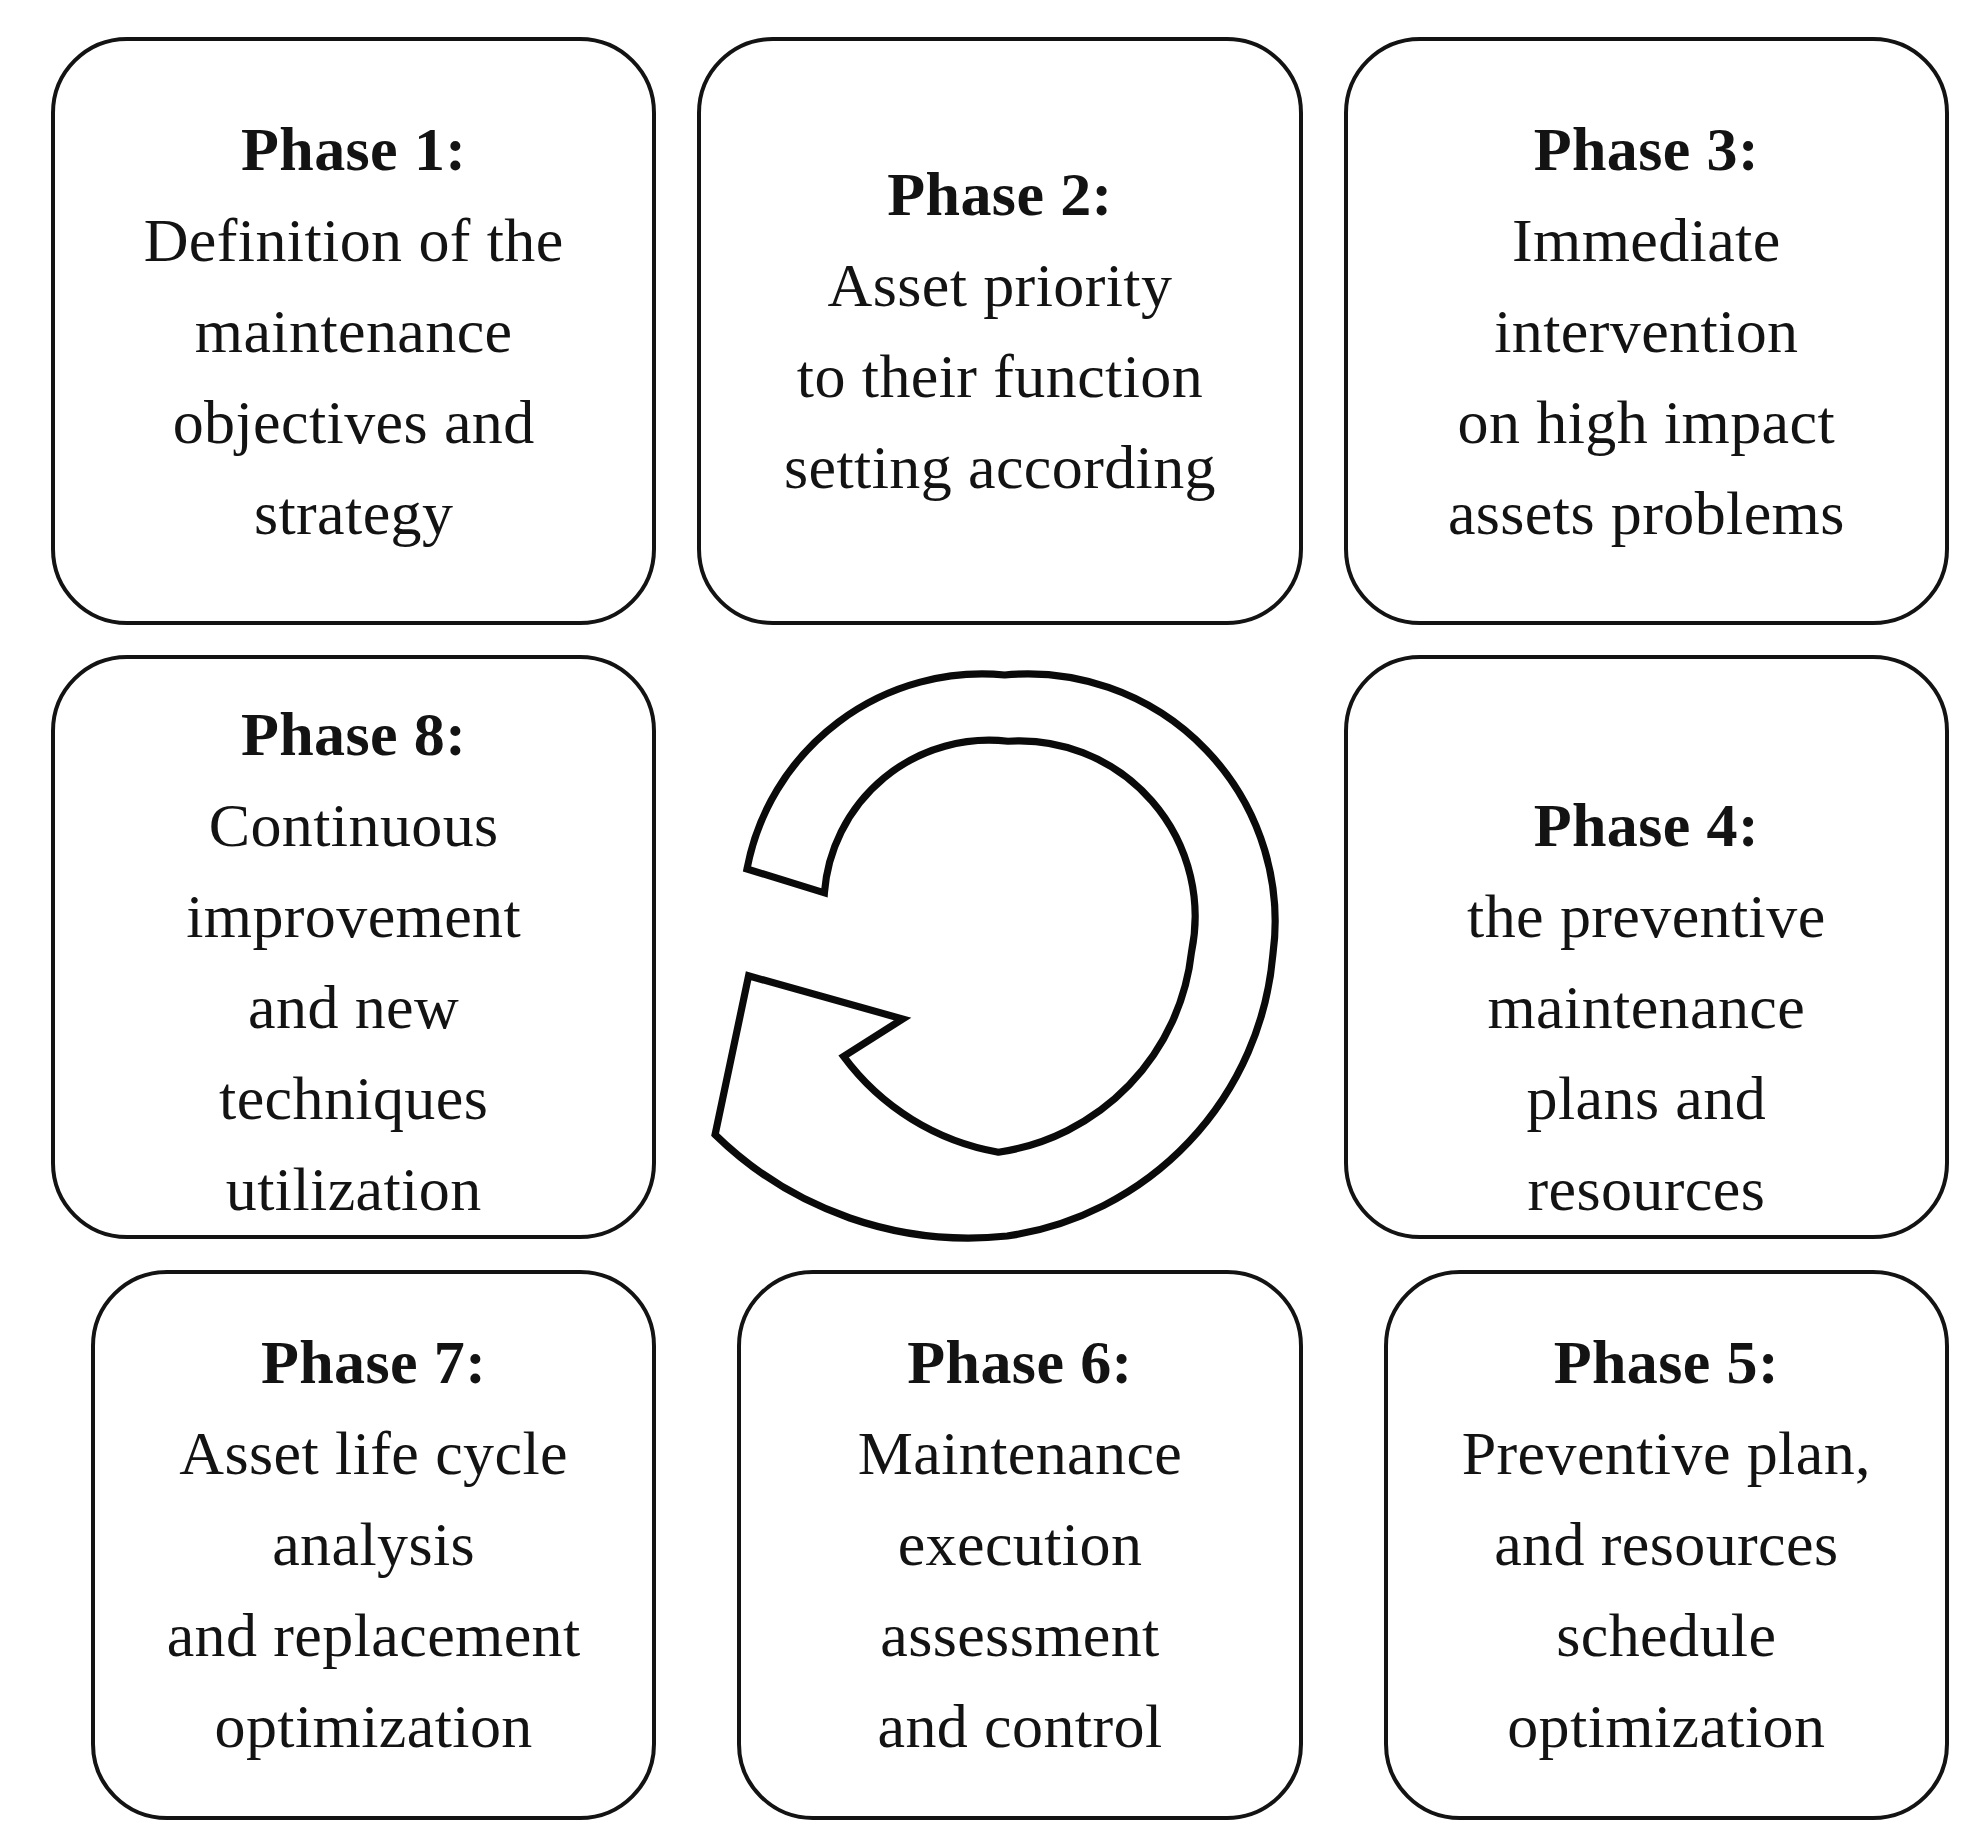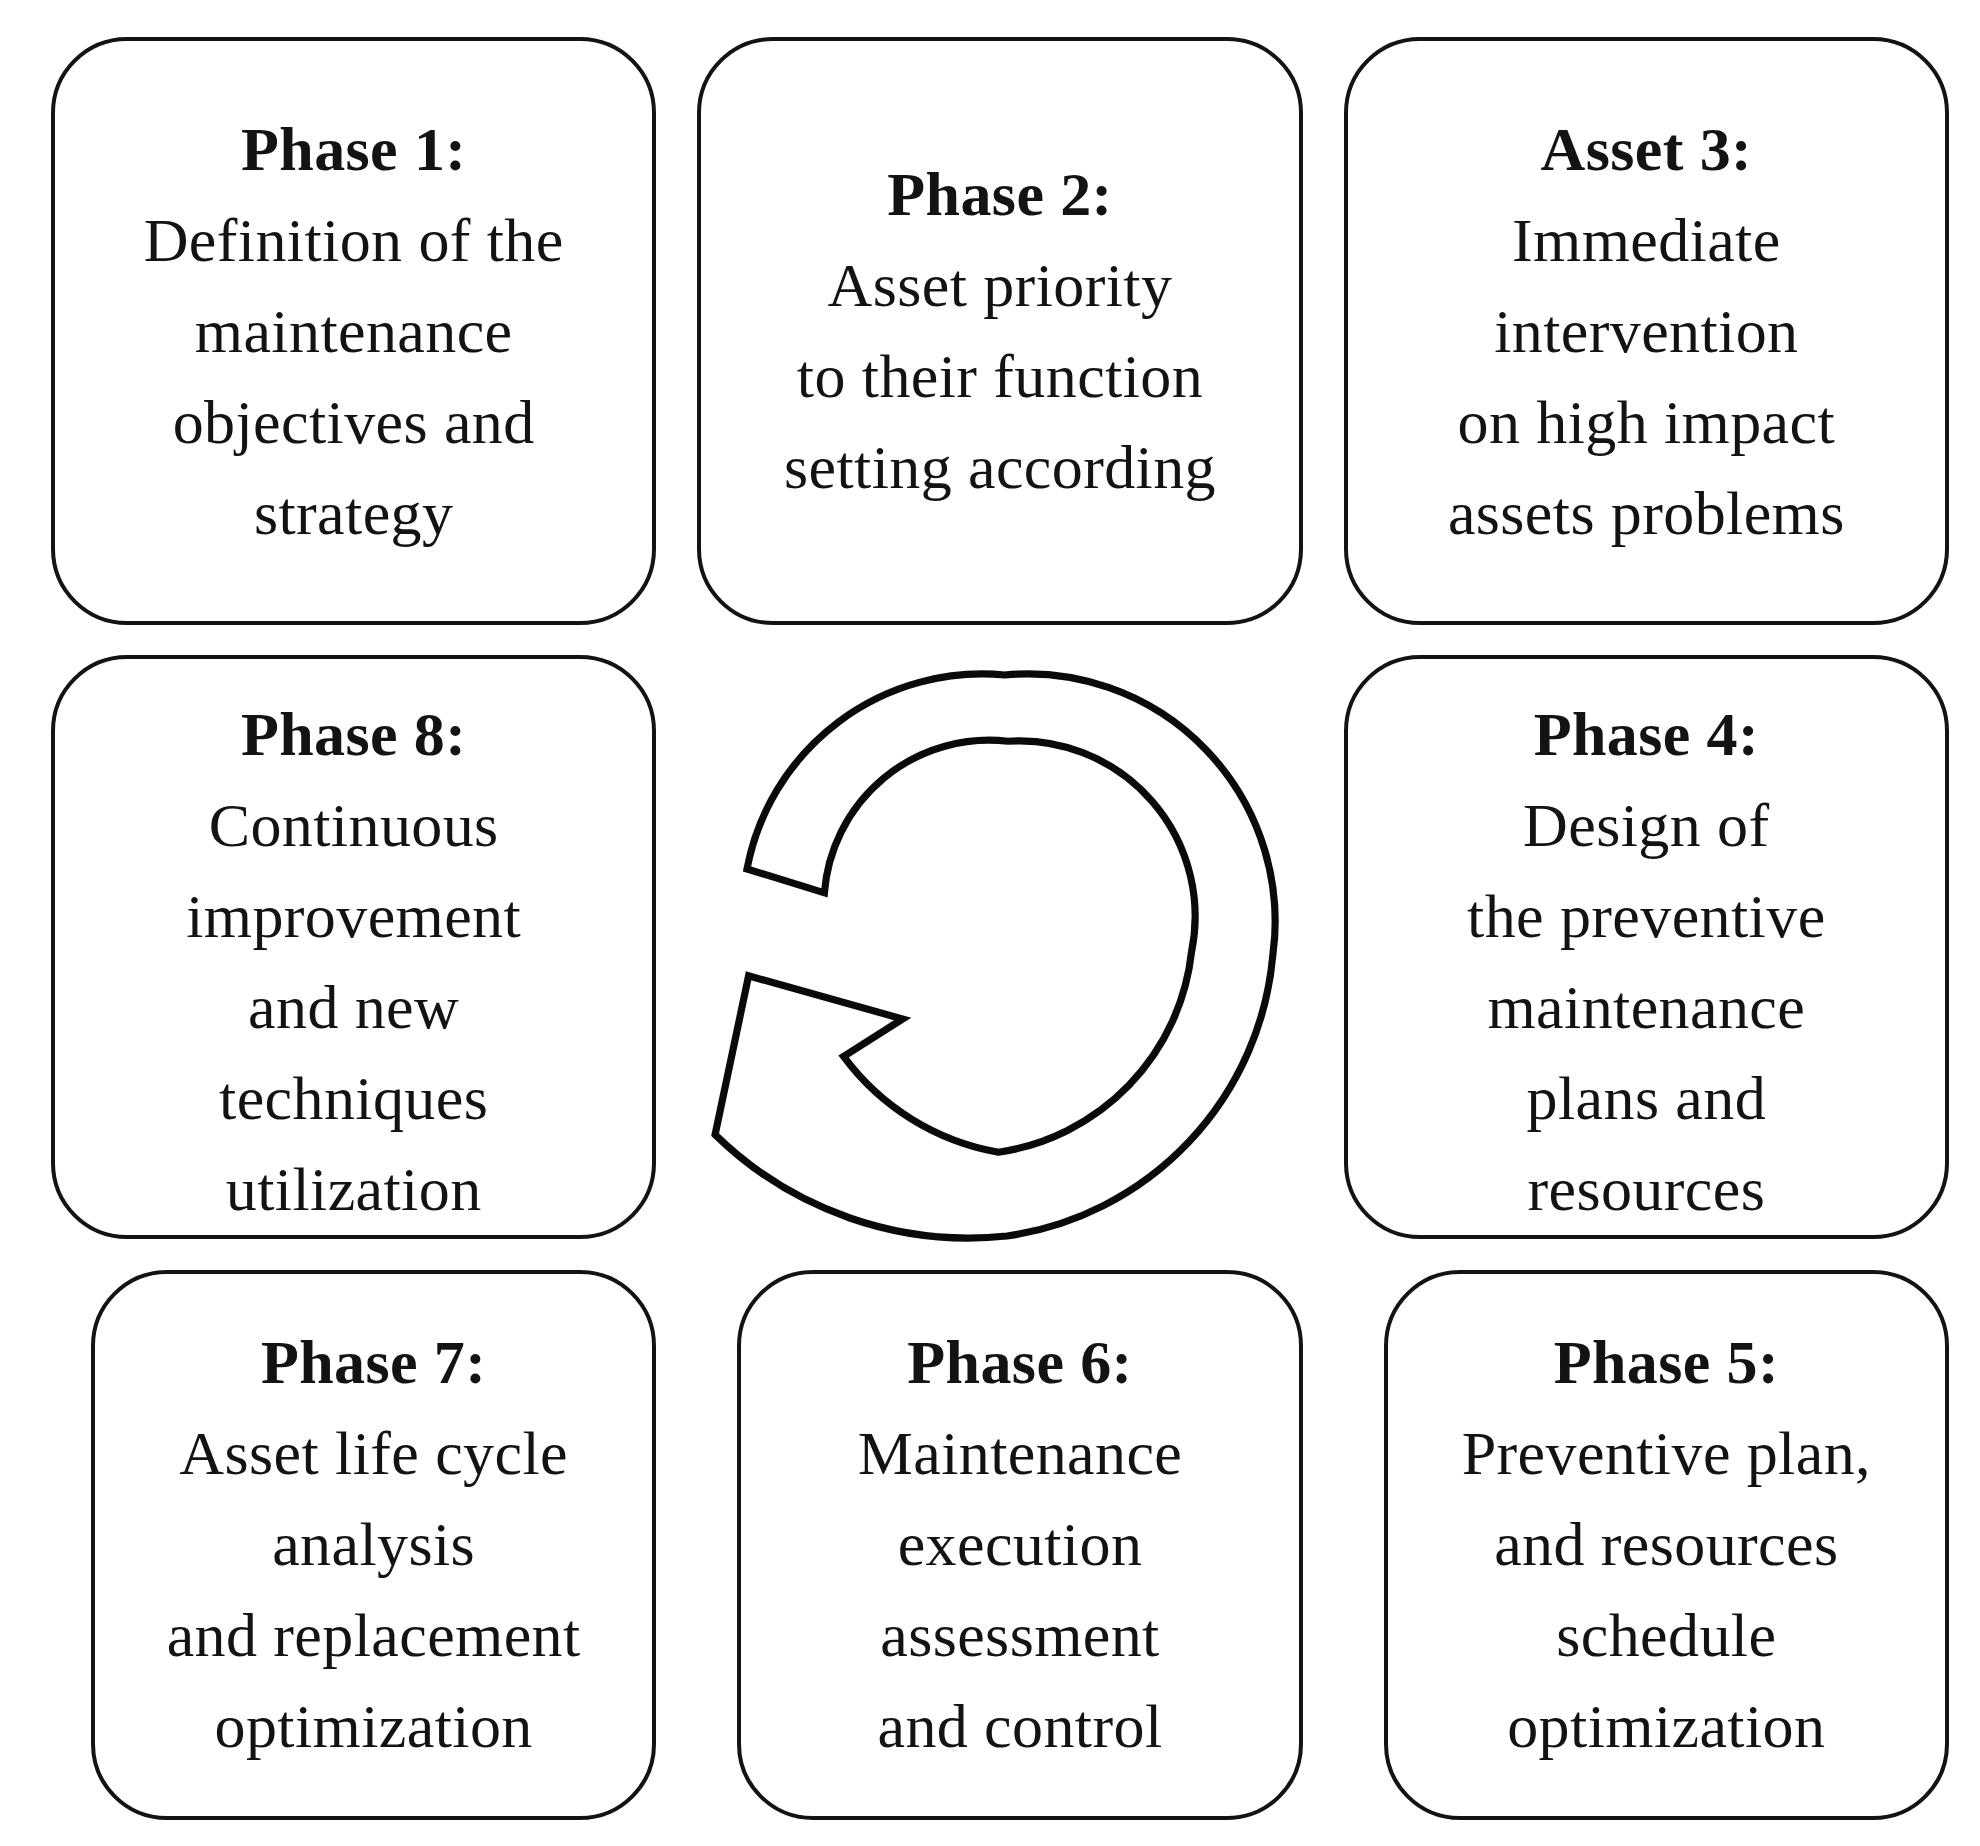"Asset 3:" div.phase-title { text: Asset -> Phase }
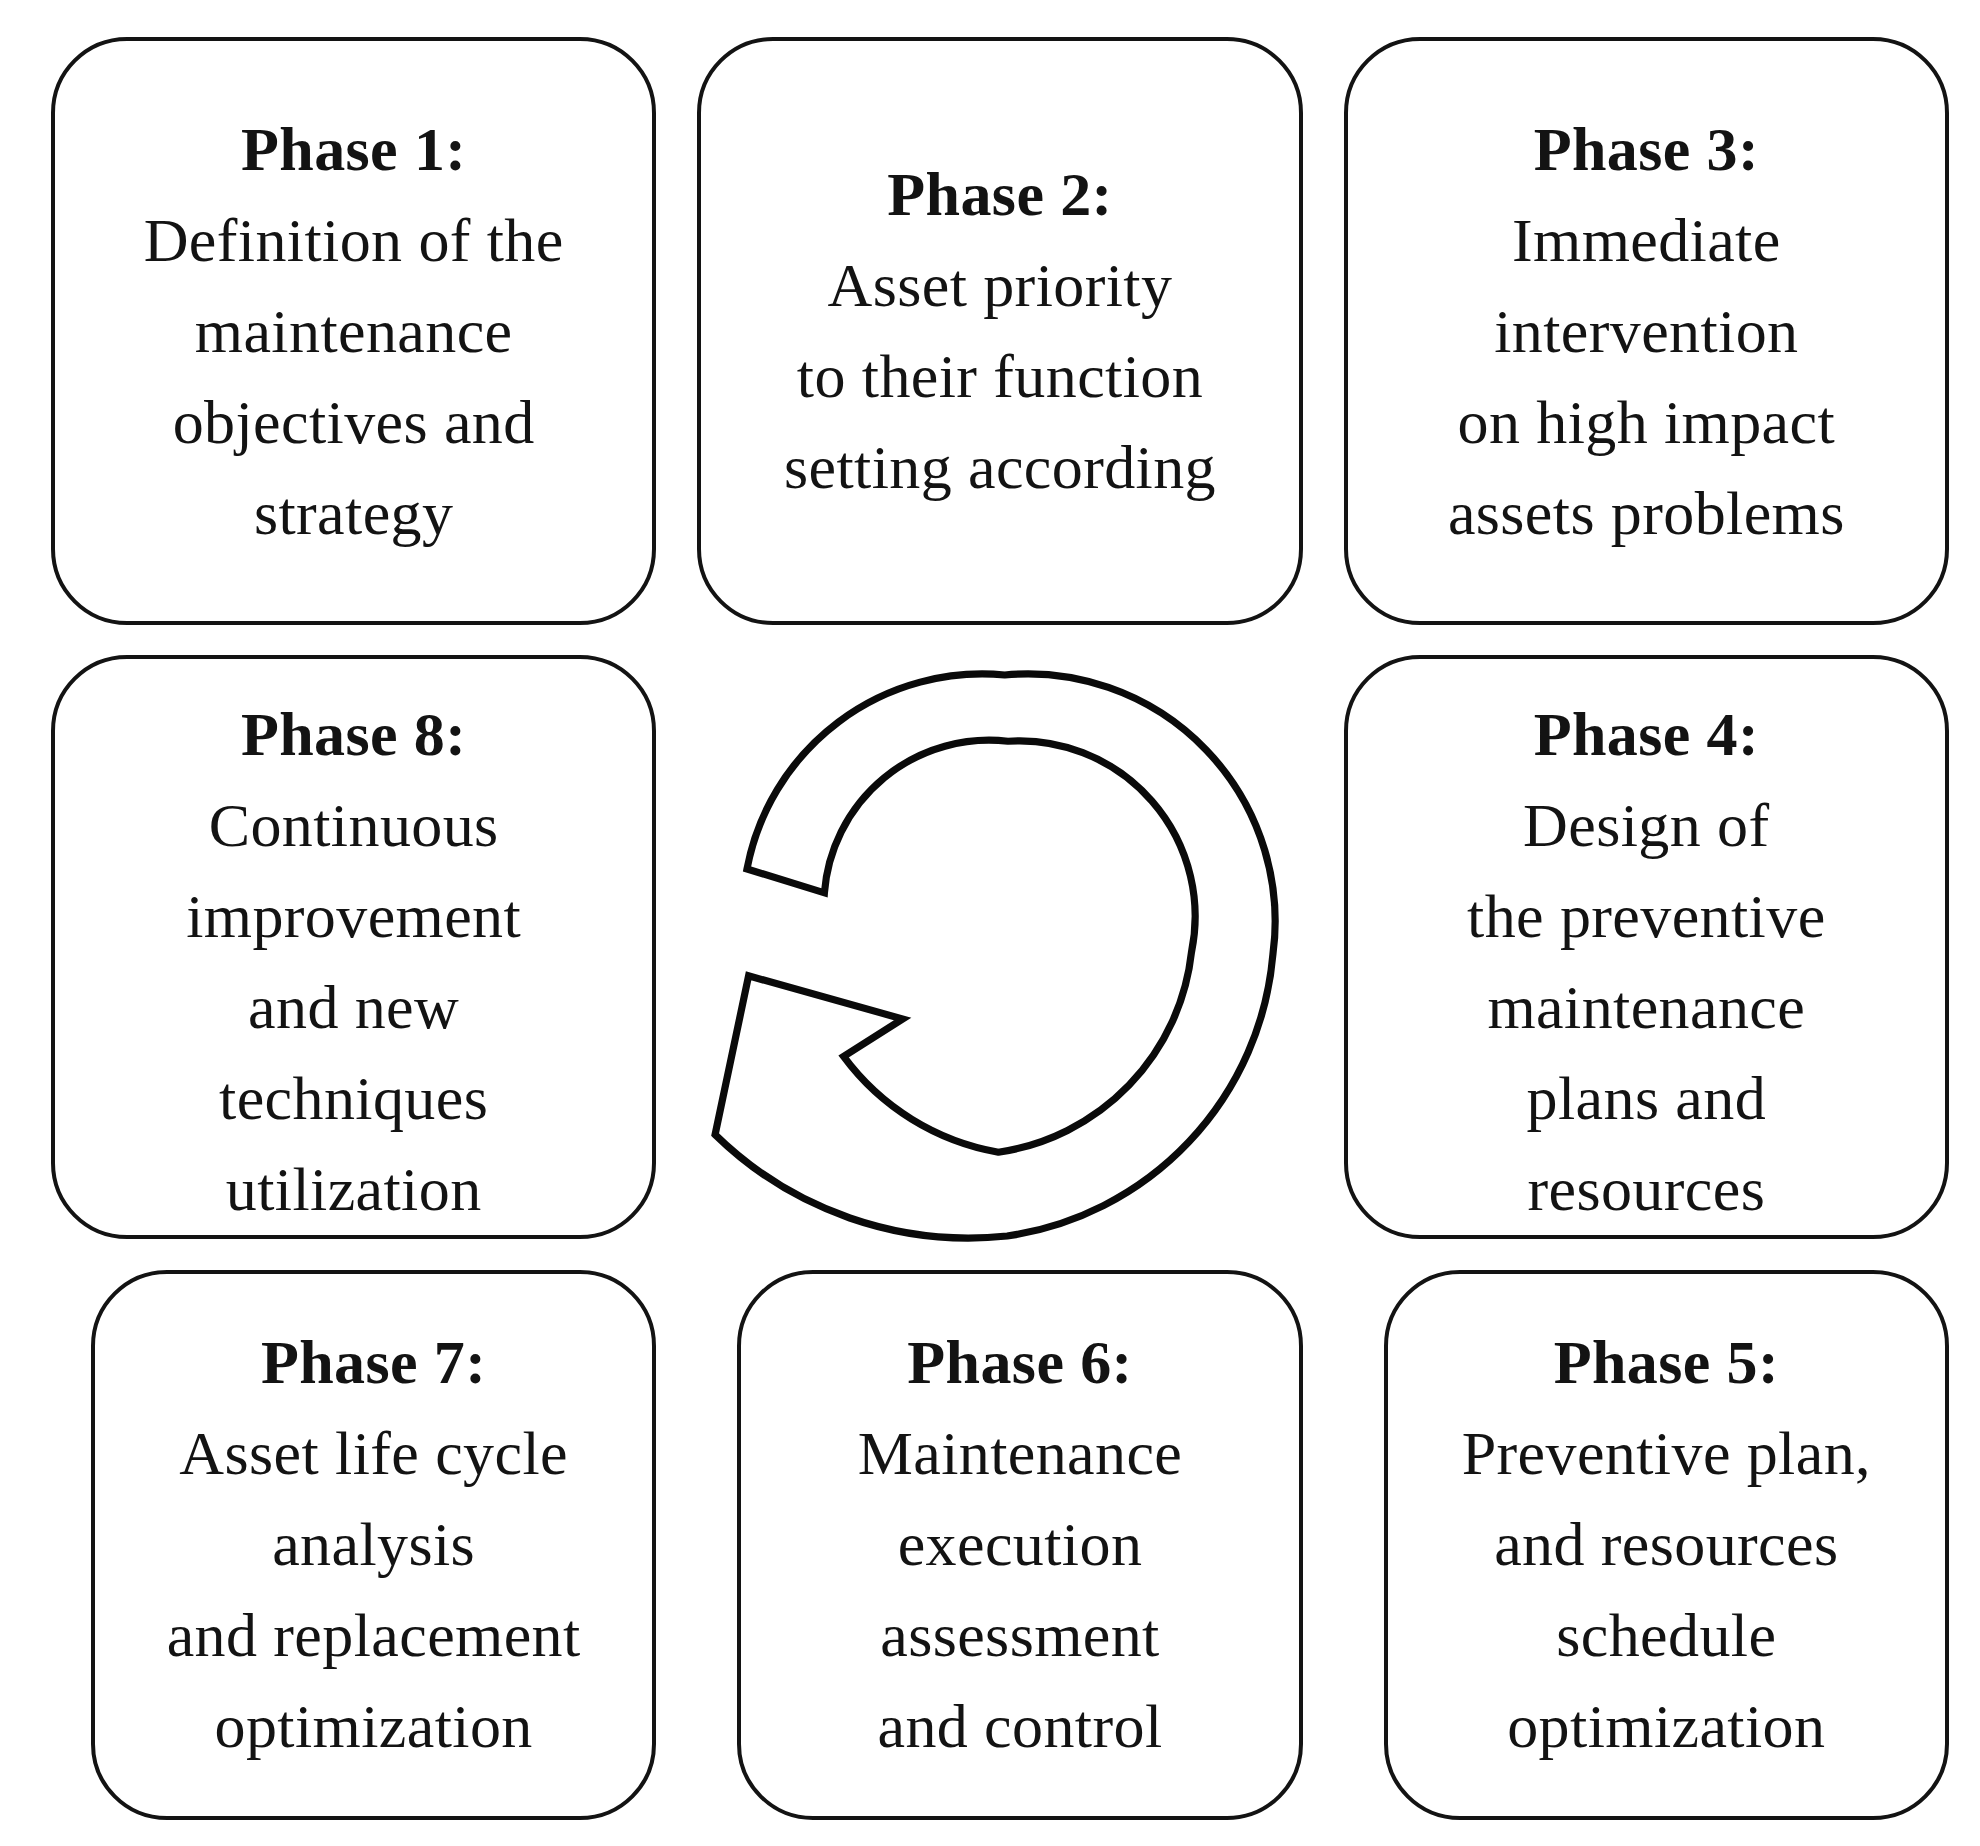"Design of" div { html: <div>Design of</div> -> none }
